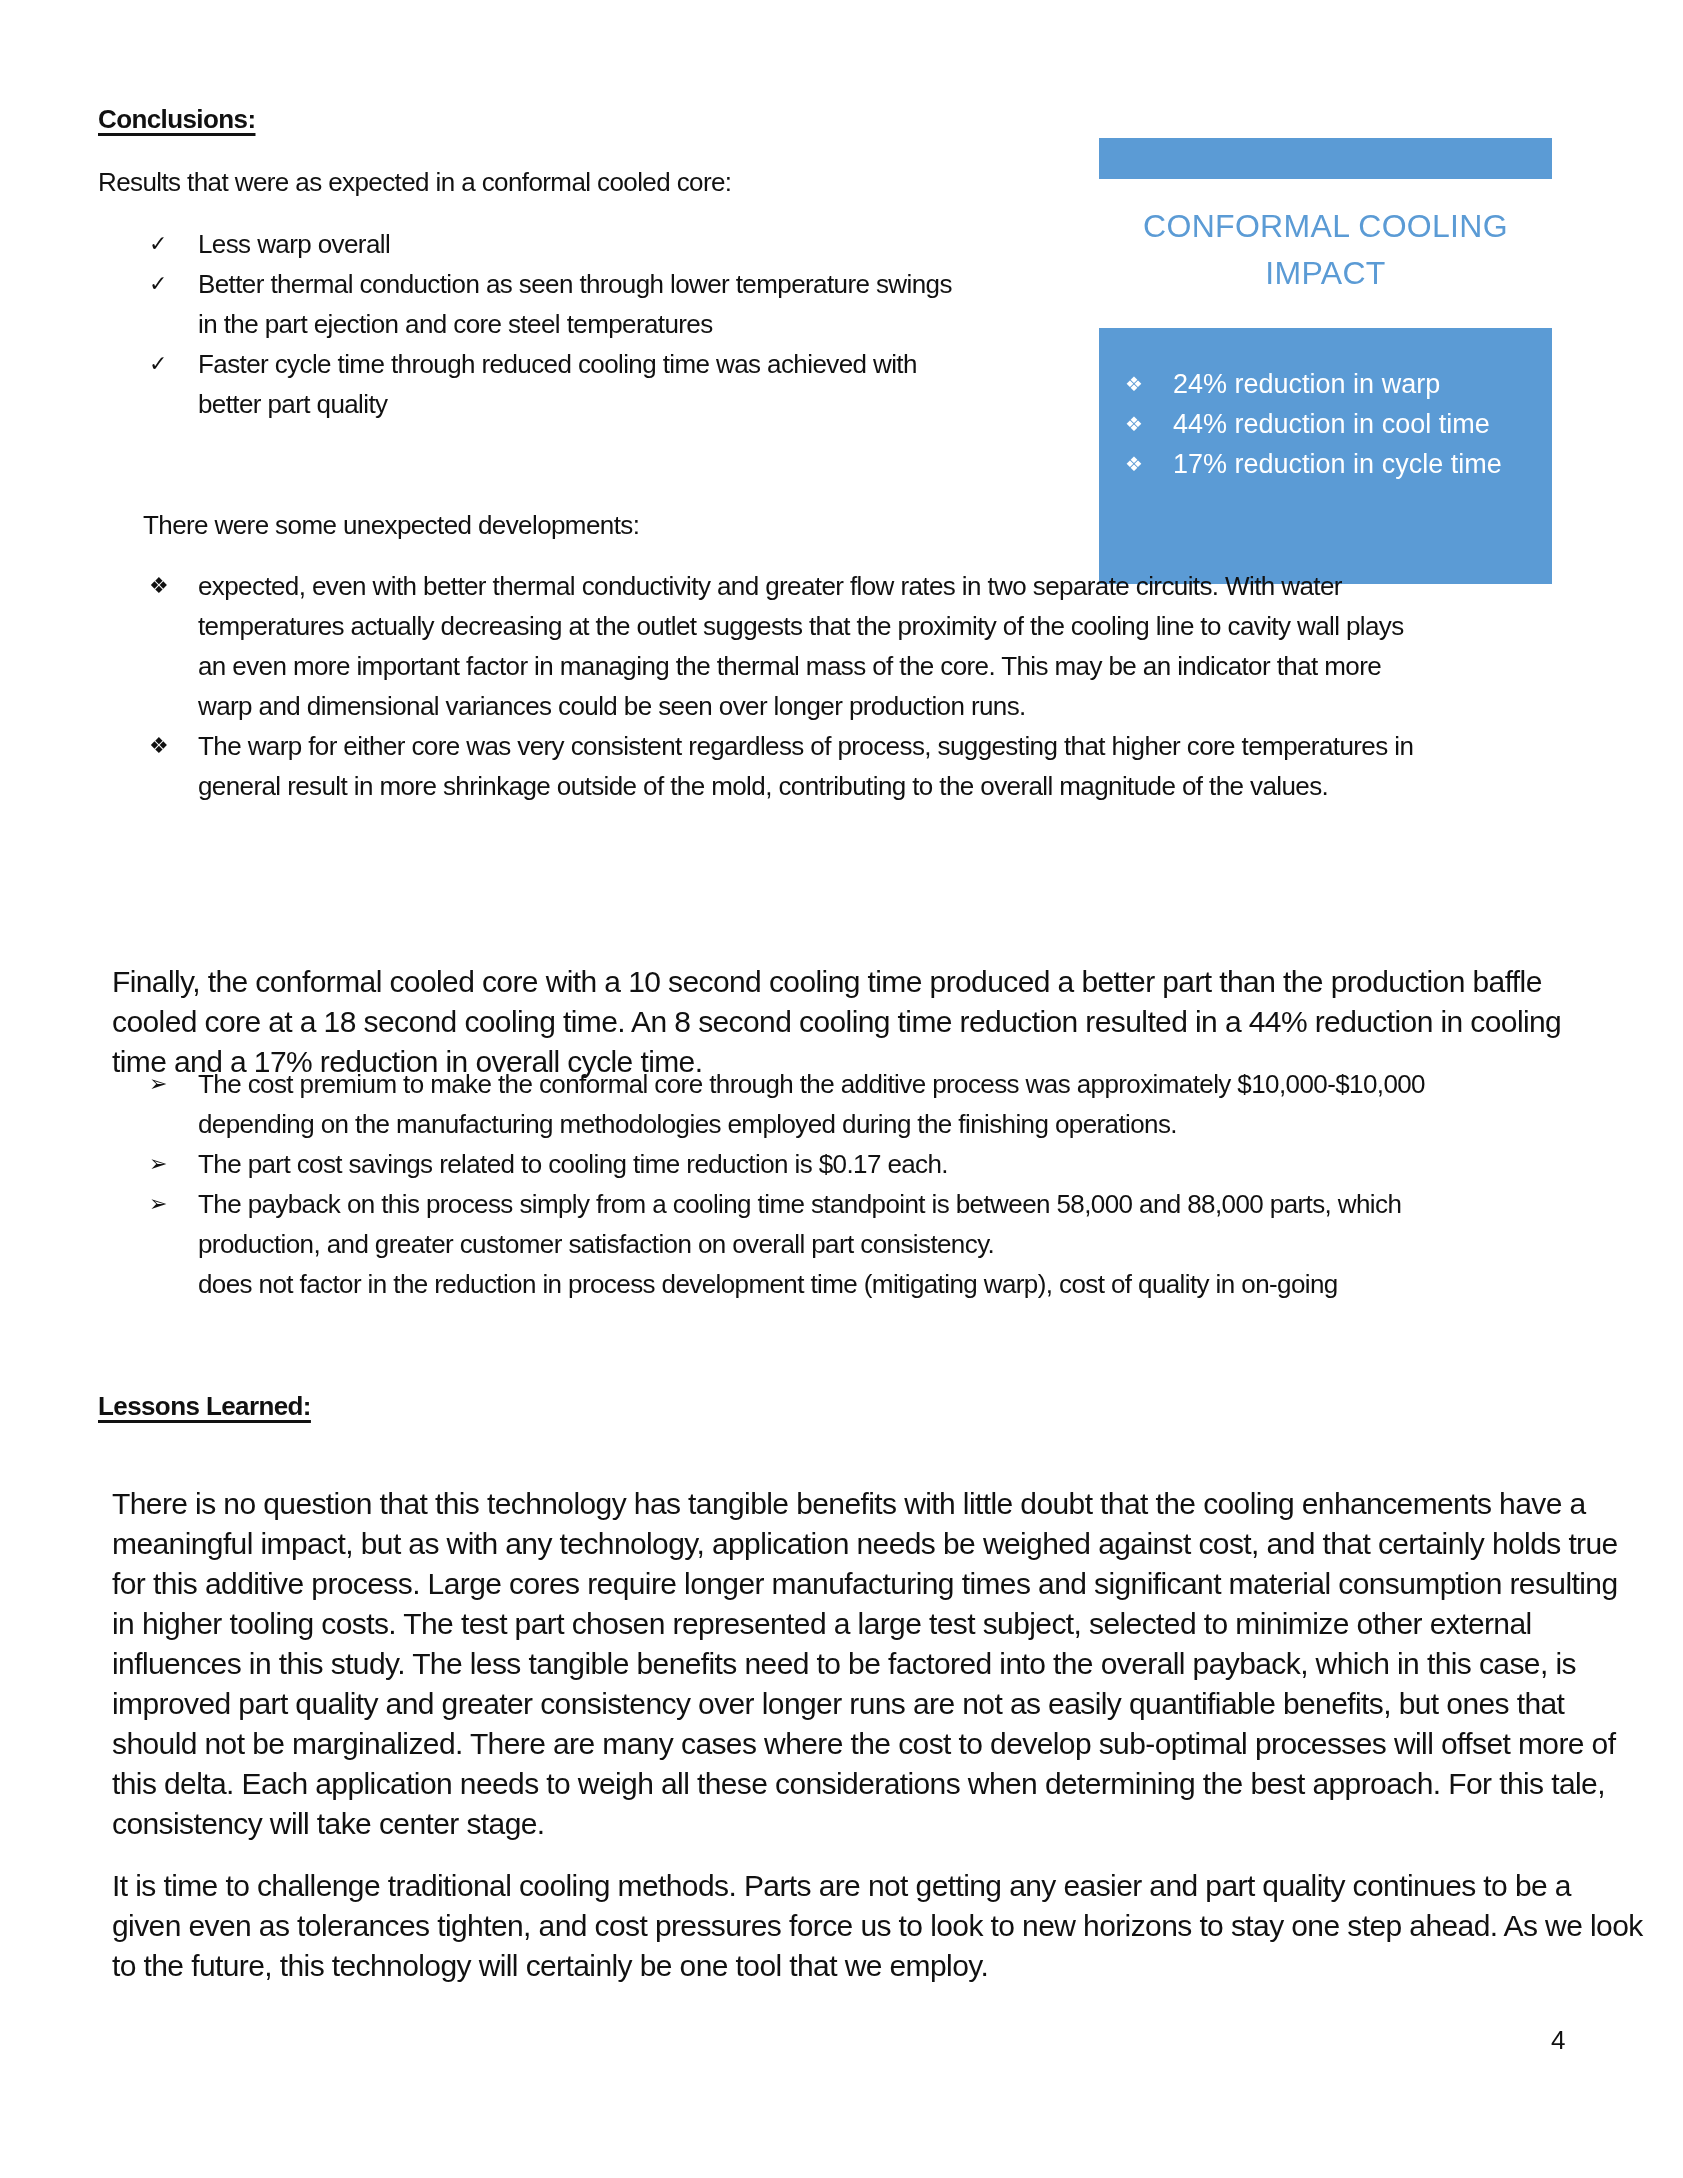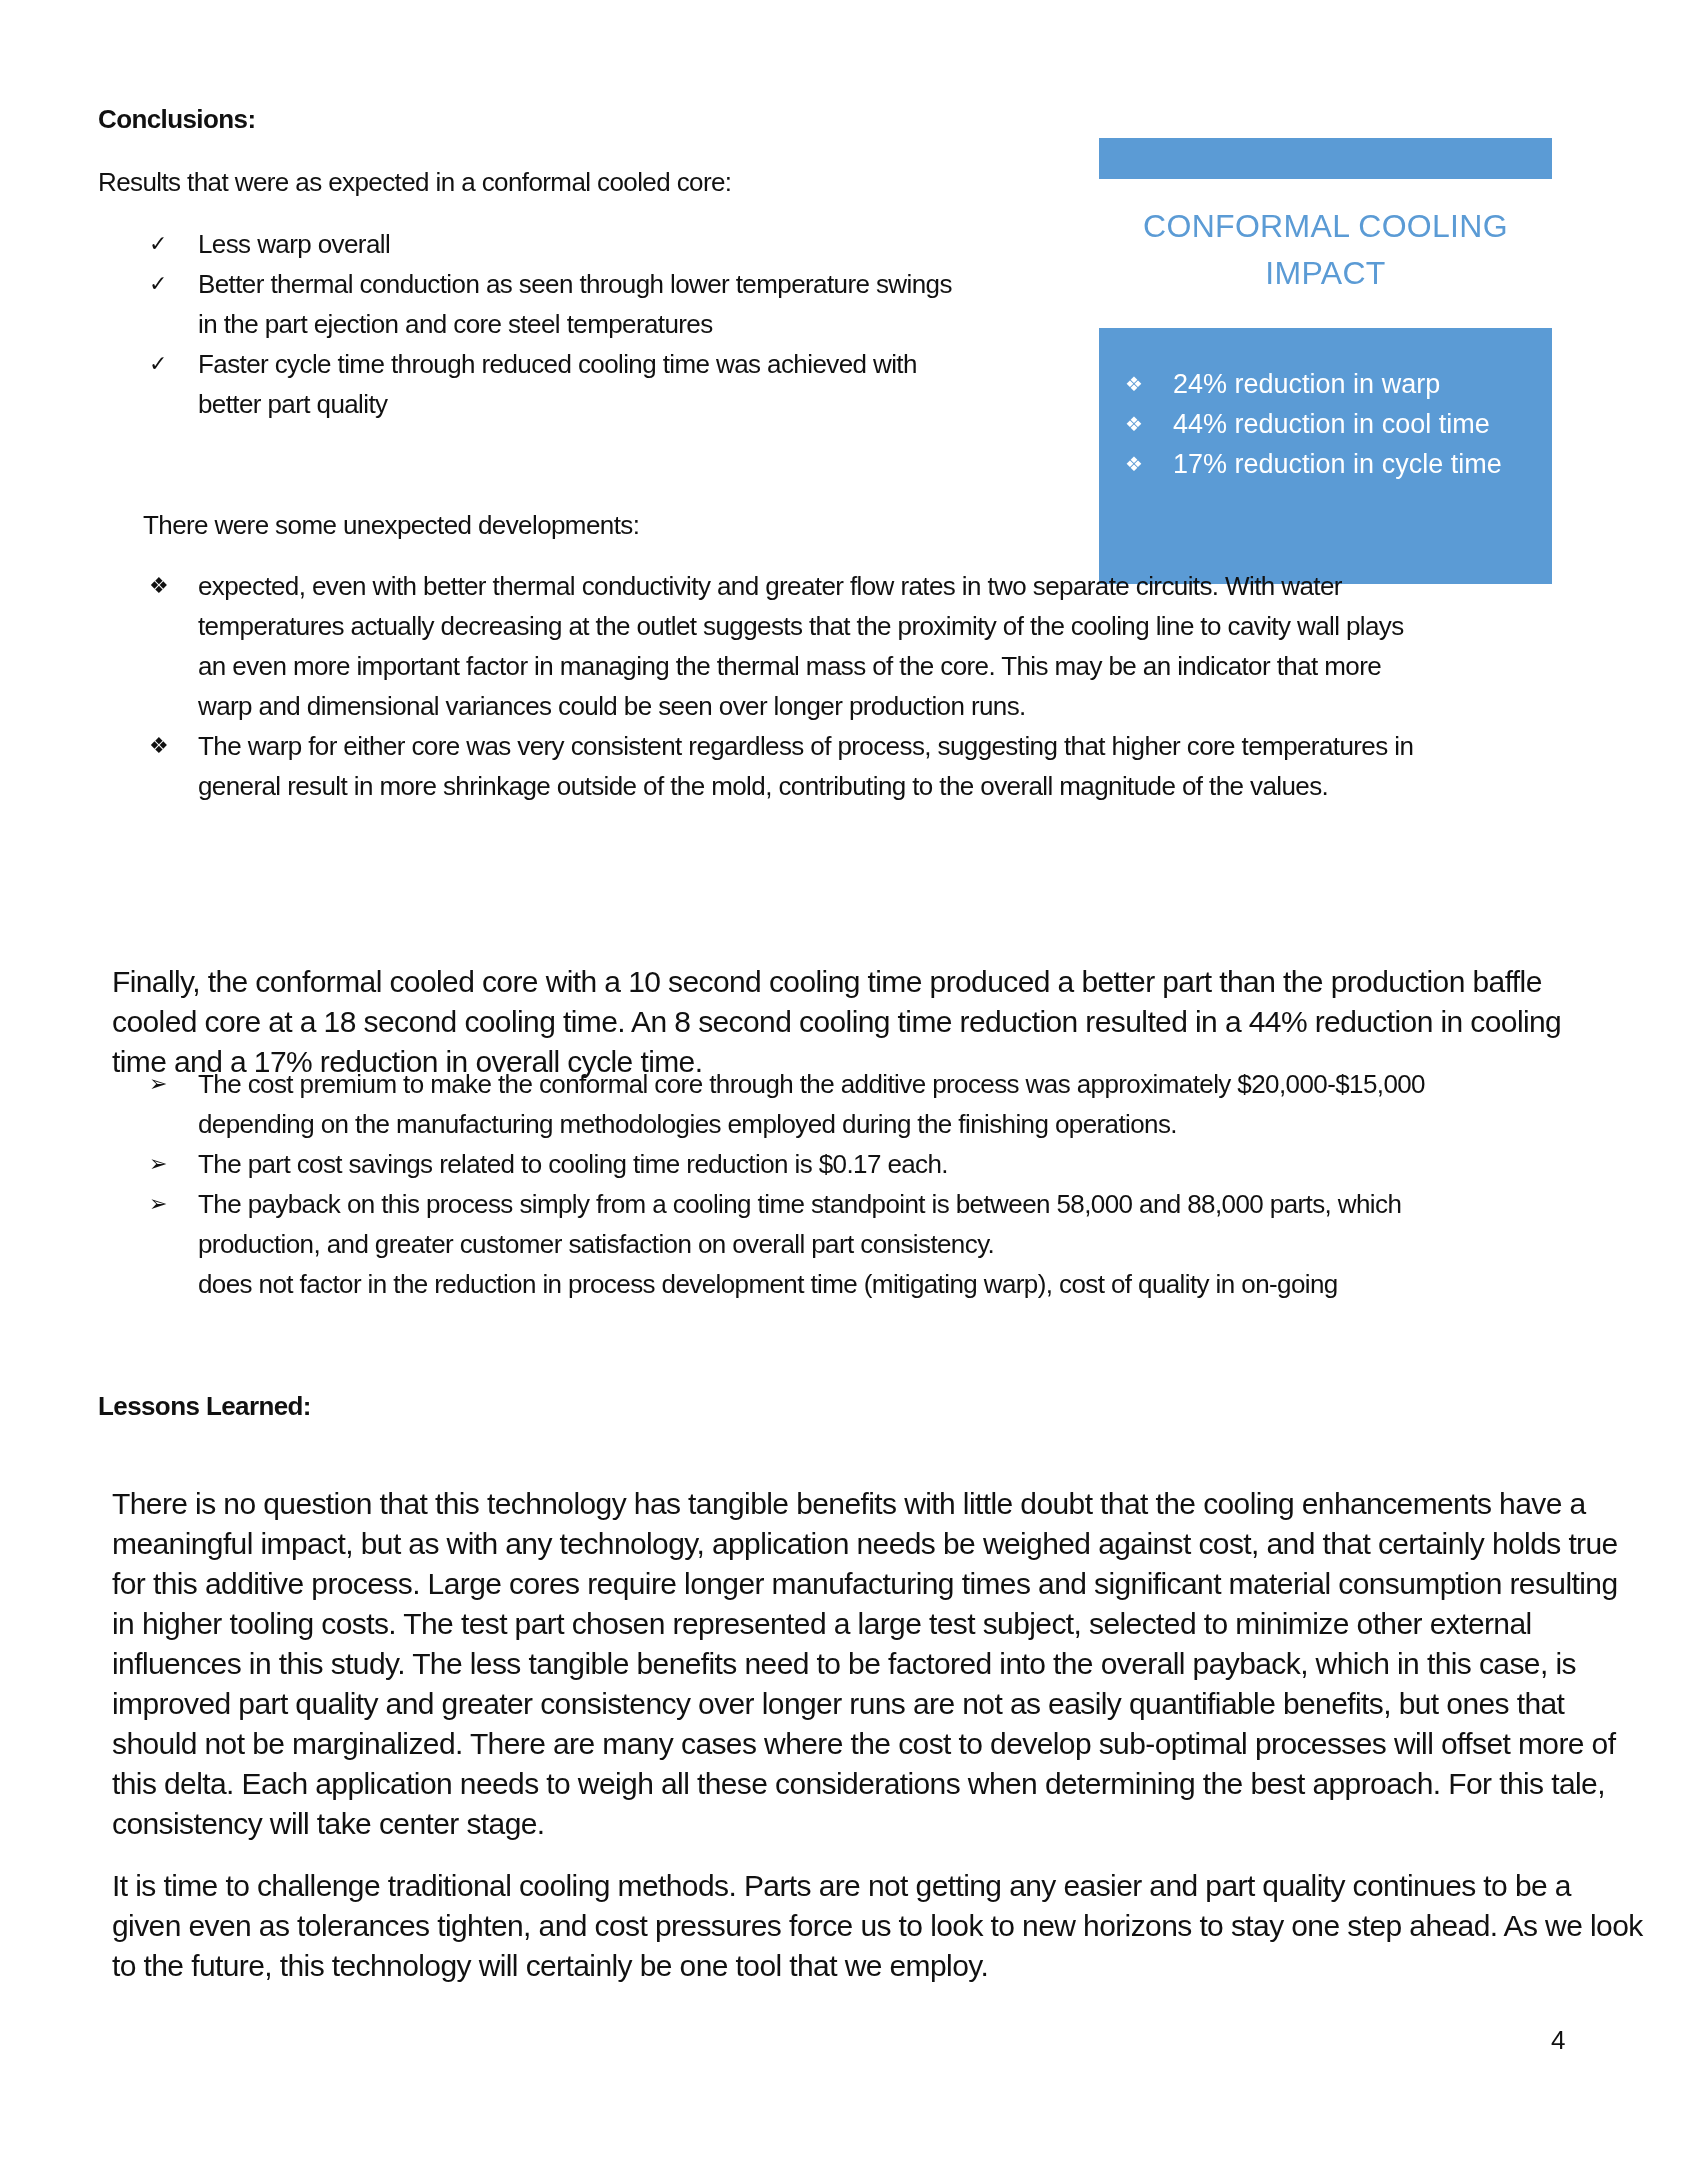"Conclusions:" .heading { text-decoration: none -> underline }
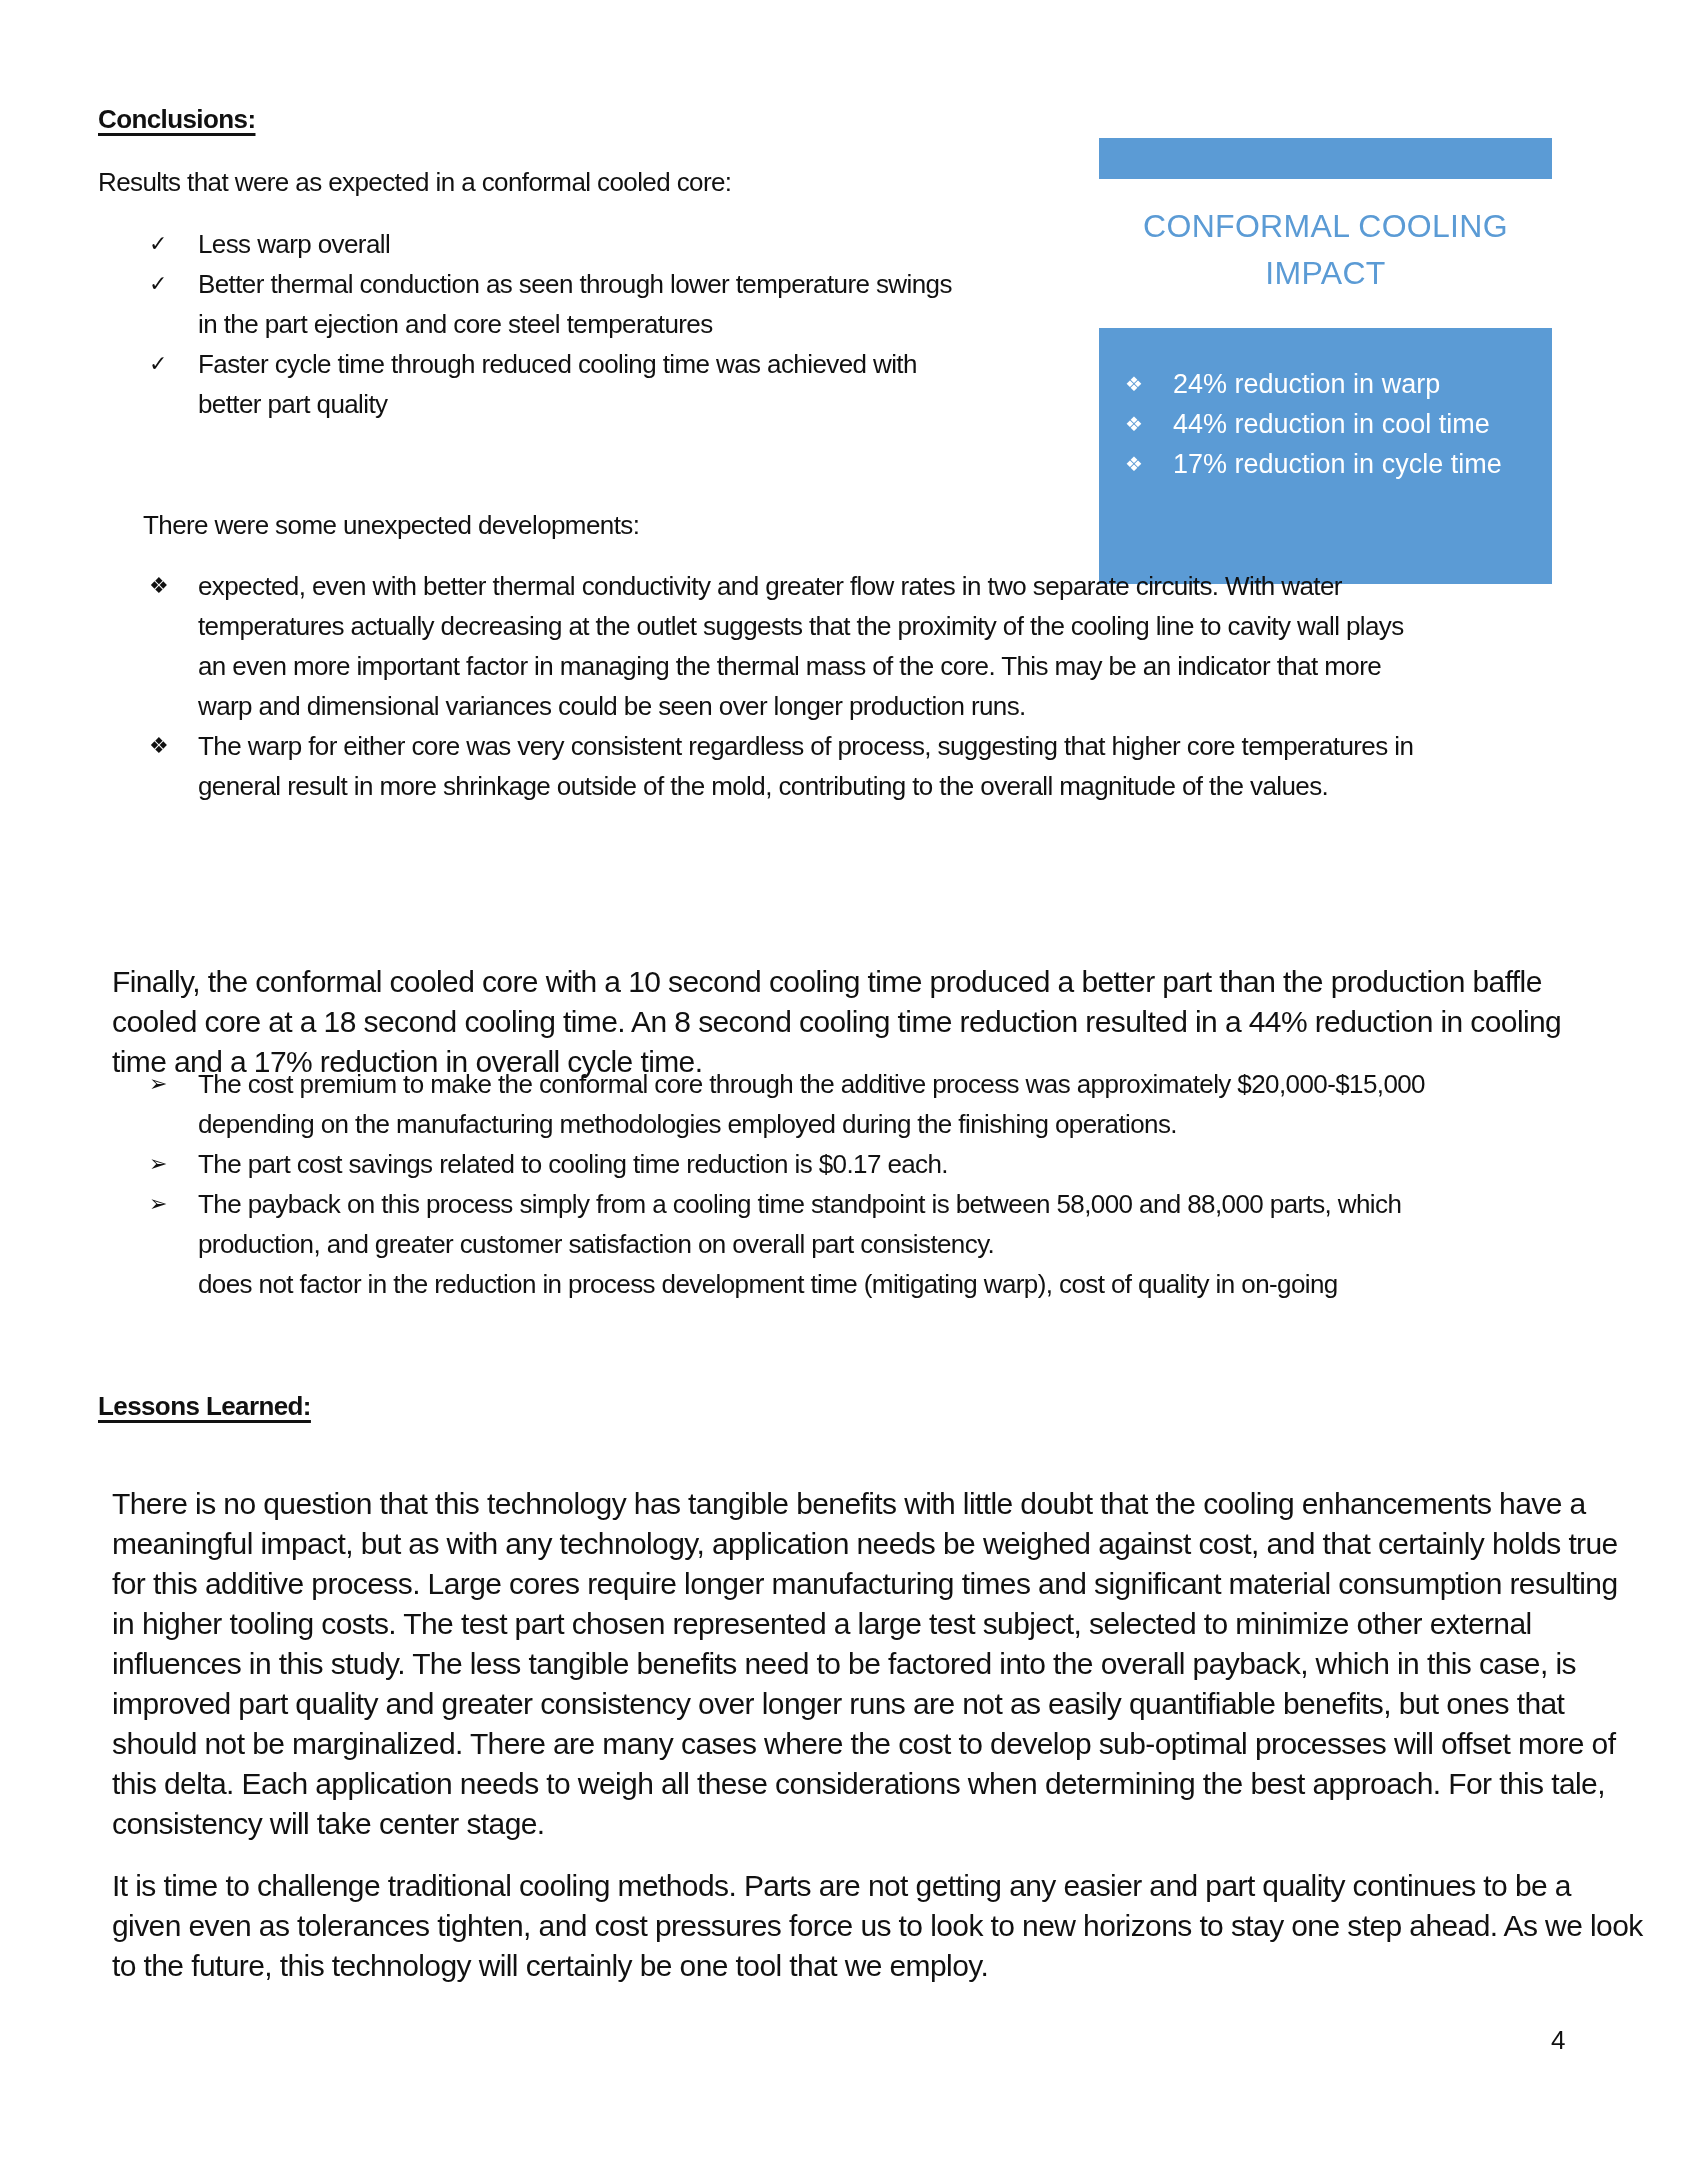"The cost premium to make" span.line { text: $20,000-$15,000 -> $10,000-$10,000 }
